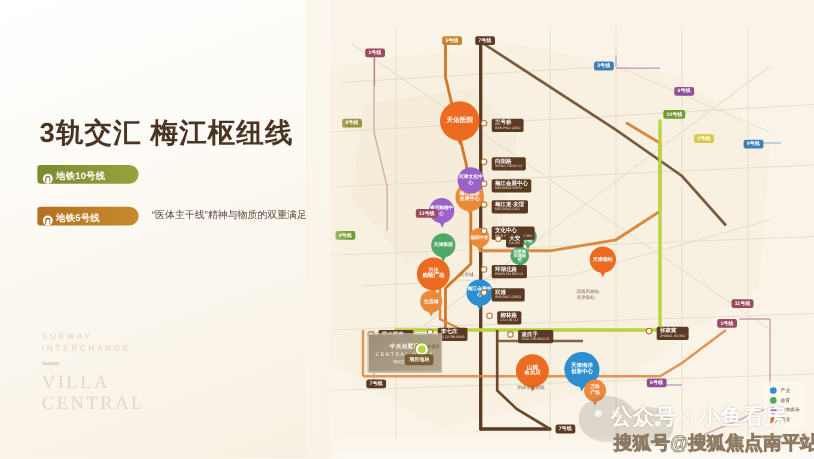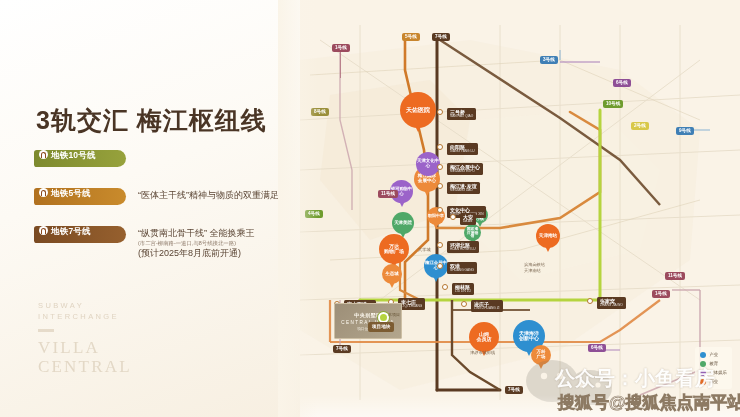"地铁10号线" .badge { align-items: flex-start -> flex-end }
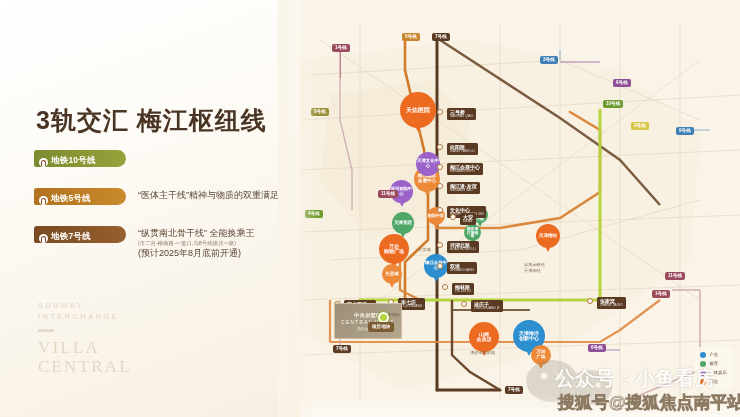"地铁7号线" div.feature-row { html: <div> <div> <span></span> <span>地铁7号线</span> </div> <div>“纵贯南北骨干线” 全能换乘王</div> <div>(市二宫-柳南路-一道口,与8号线接北一路)</div> <div>(预计2025年8月底前开通)</div> </div> -> none }
